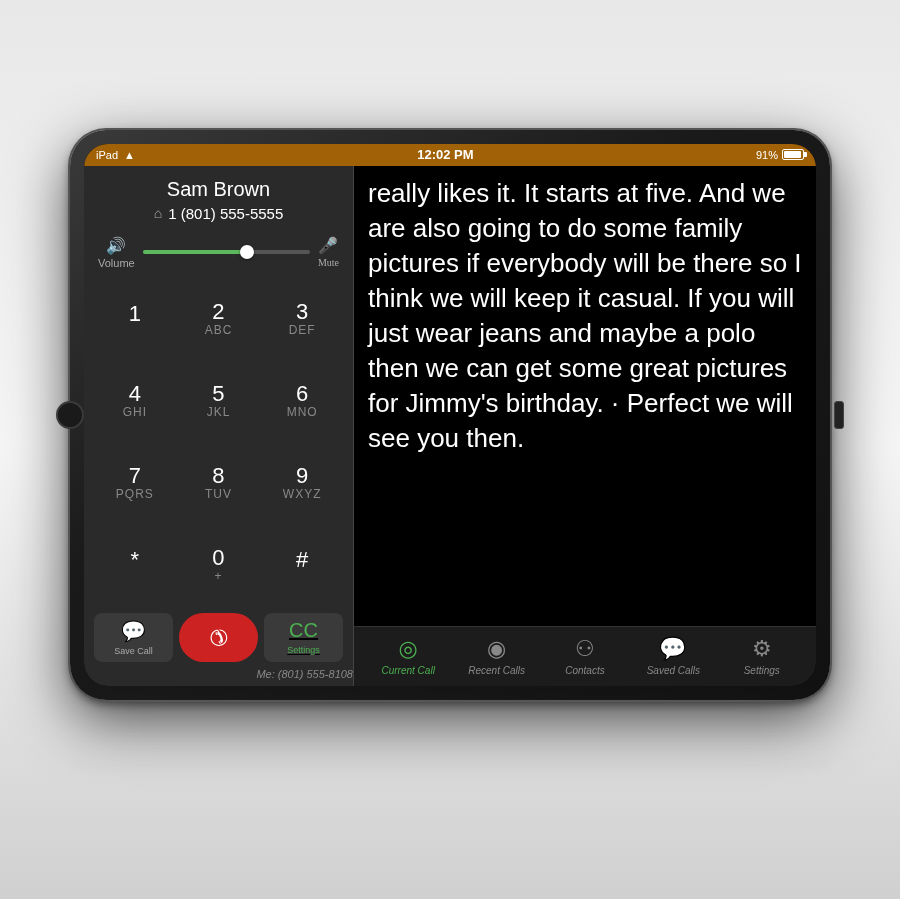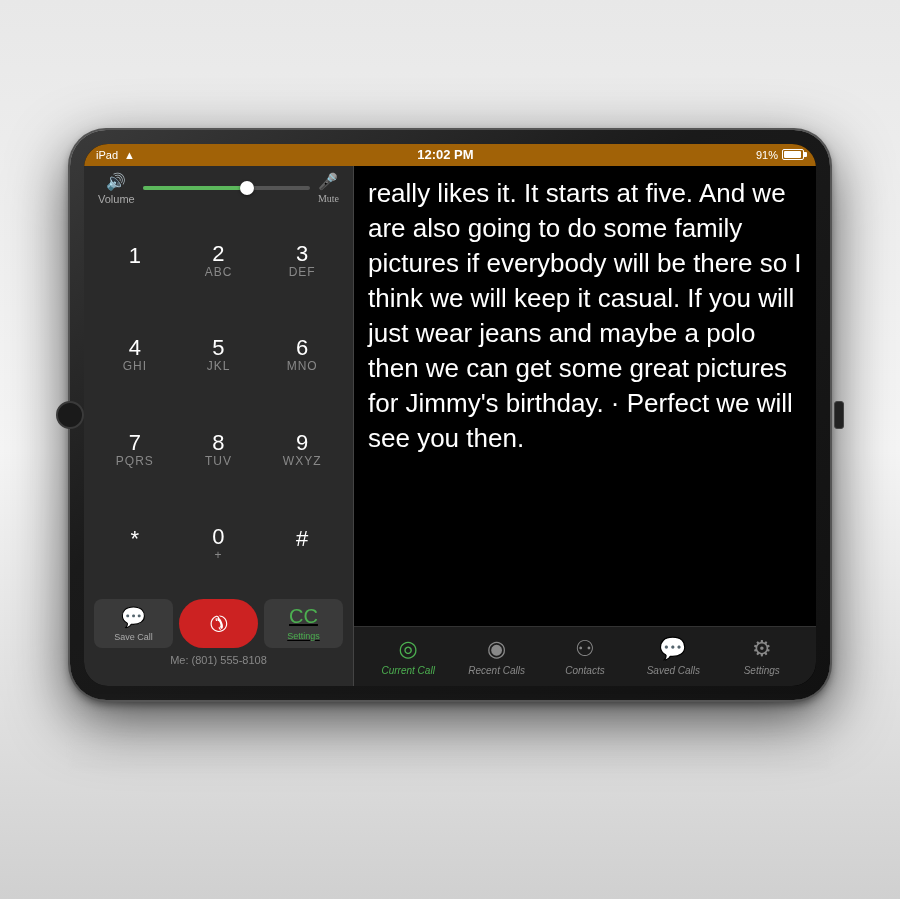"Sam Brown" div.contact-info { html: none -> <div> <div>Sam Brown</div> <div> <span>⌂</span> <span>1 (801) 555-5555</span> </div> </div> }
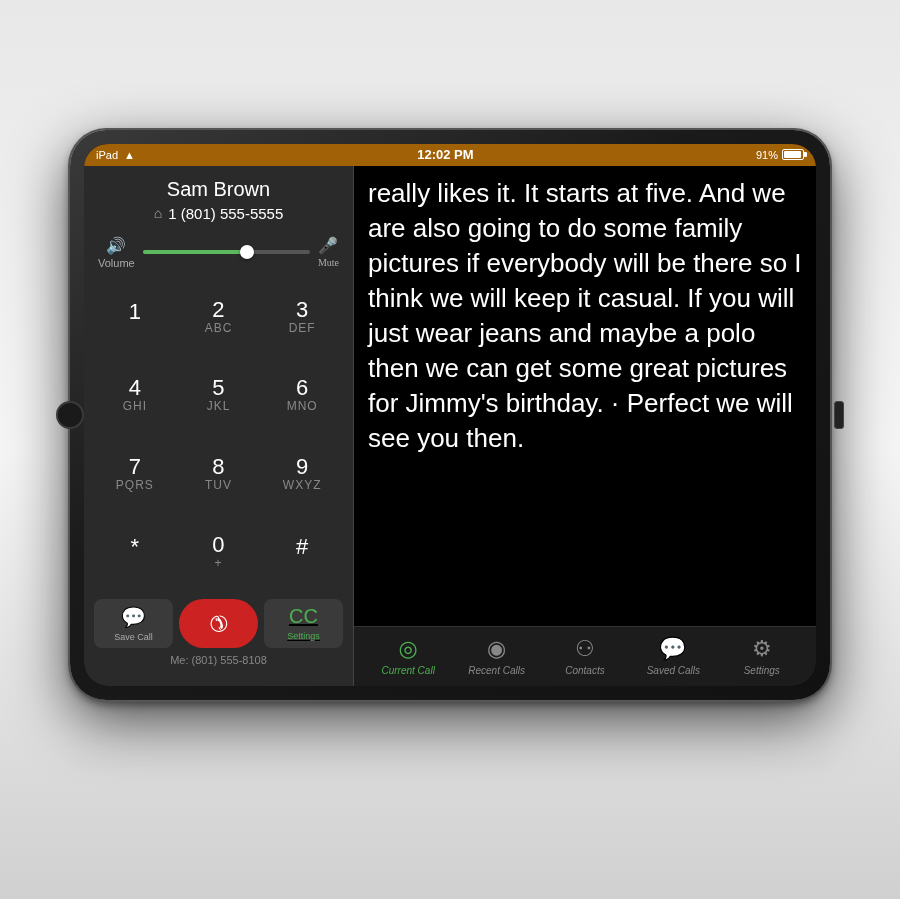"Me: (801) 555-8108" .me-number { font-style: none -> italic; padding: 2px 0 20px -> 2px 0 6px; text-align: center -> right }
